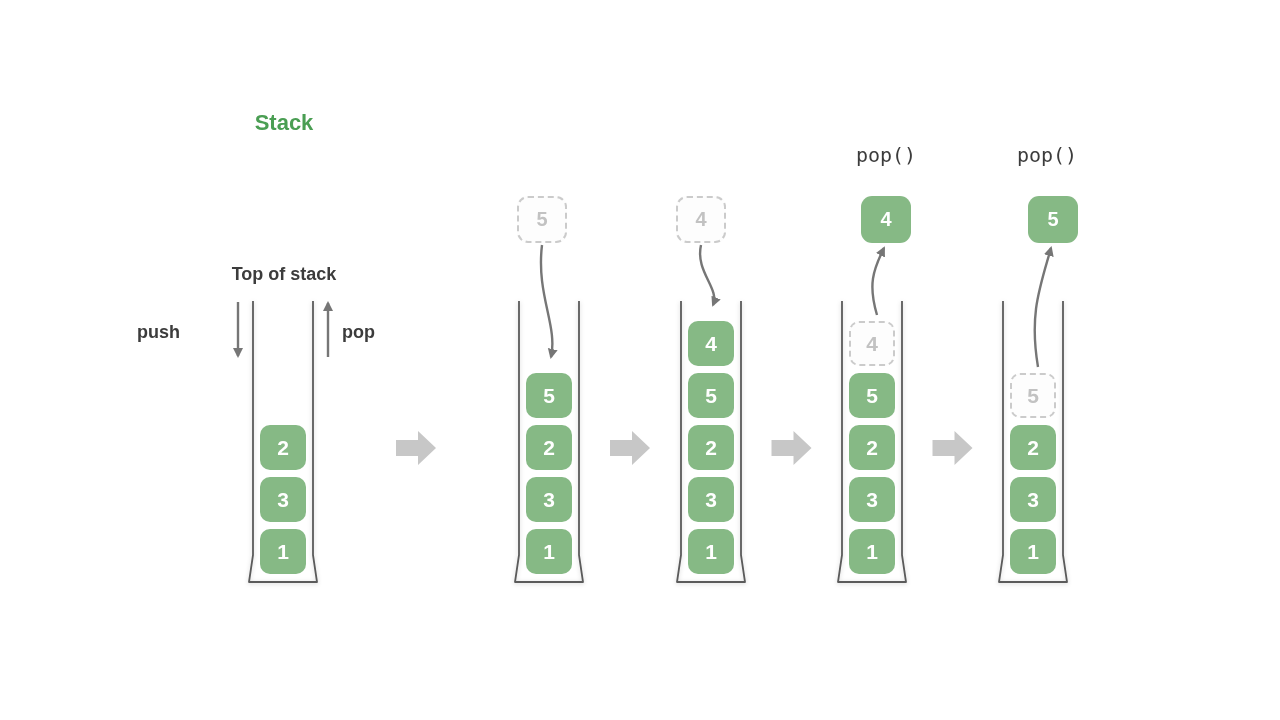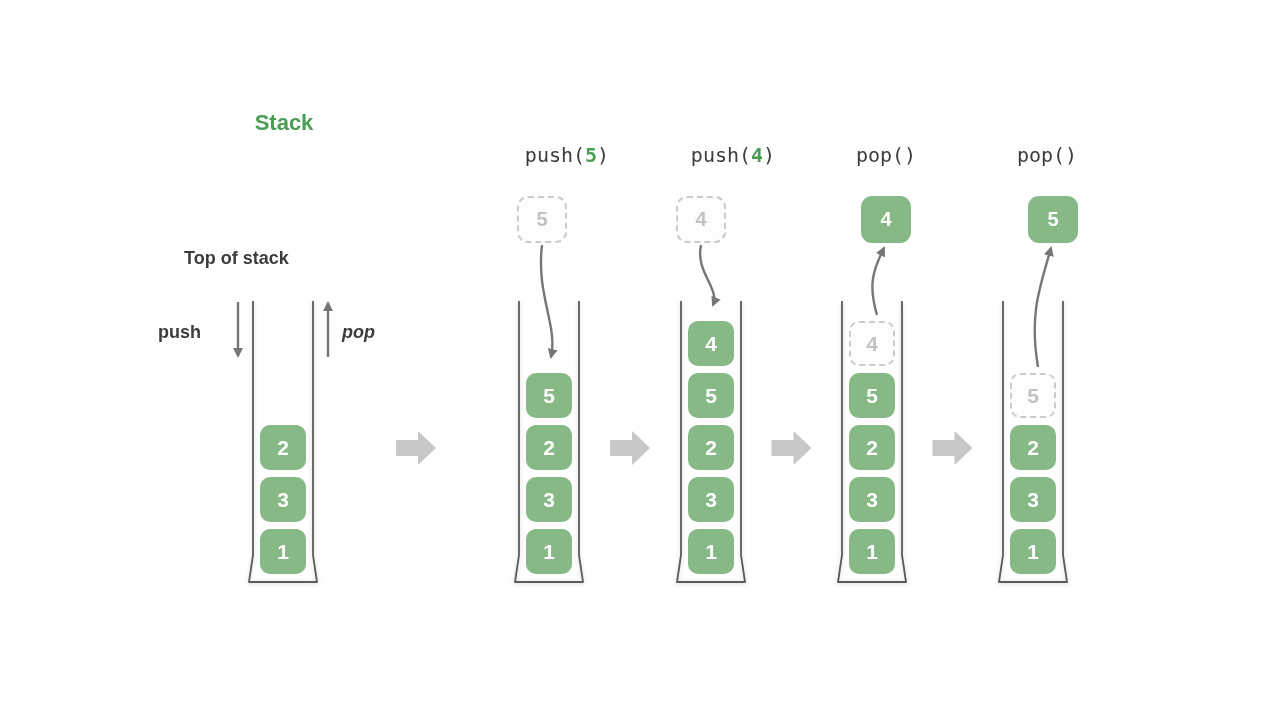"push(5)" div.op-label { html: <div><span>push(</span><span>5</span><span>)</span></div> -> none }
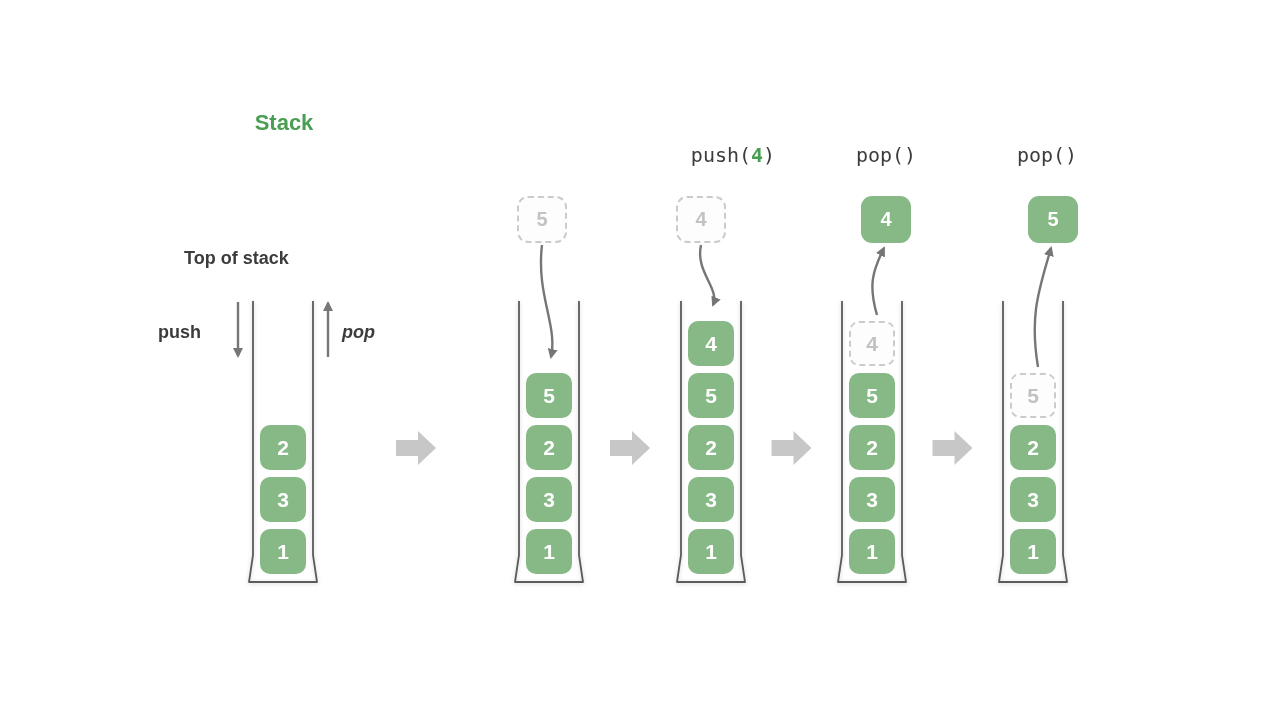"push(4)" div.op-label { html: <div><span>push(</span><span>4</span><span>)</span></div> -> none }
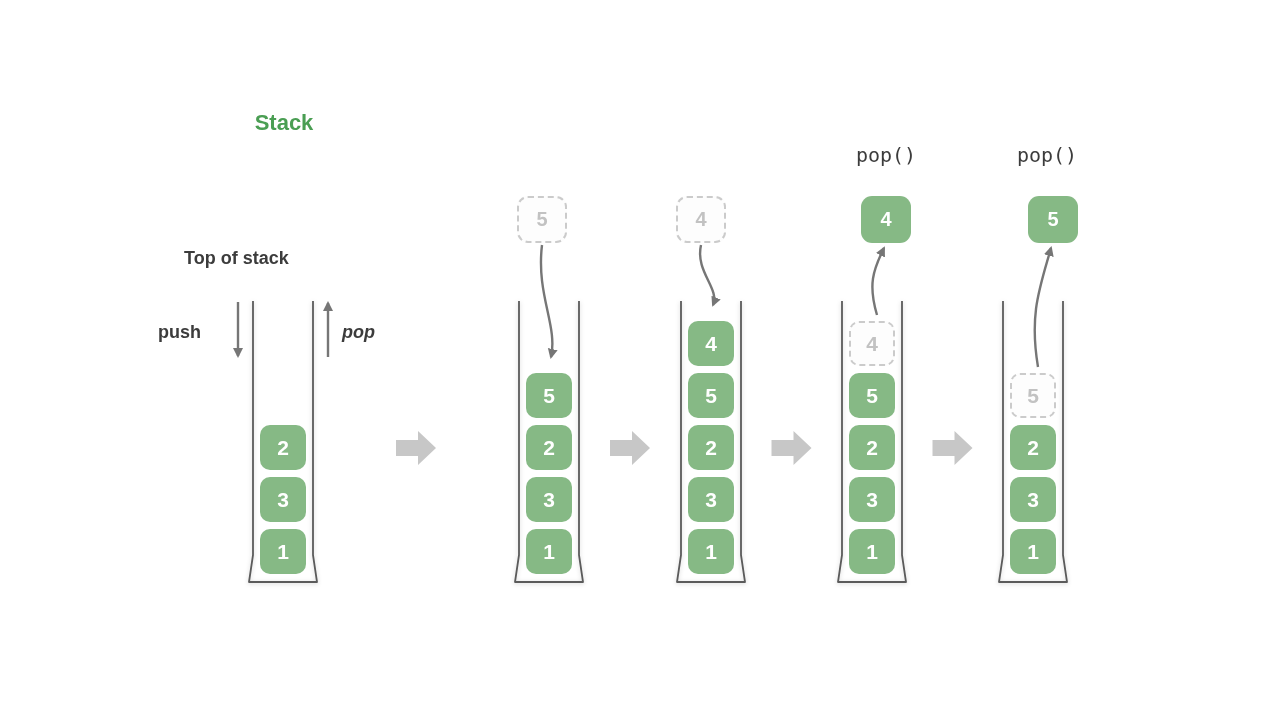"Top of stack" .side-label { margin-top: none -> 16px; text-align: none -> center }
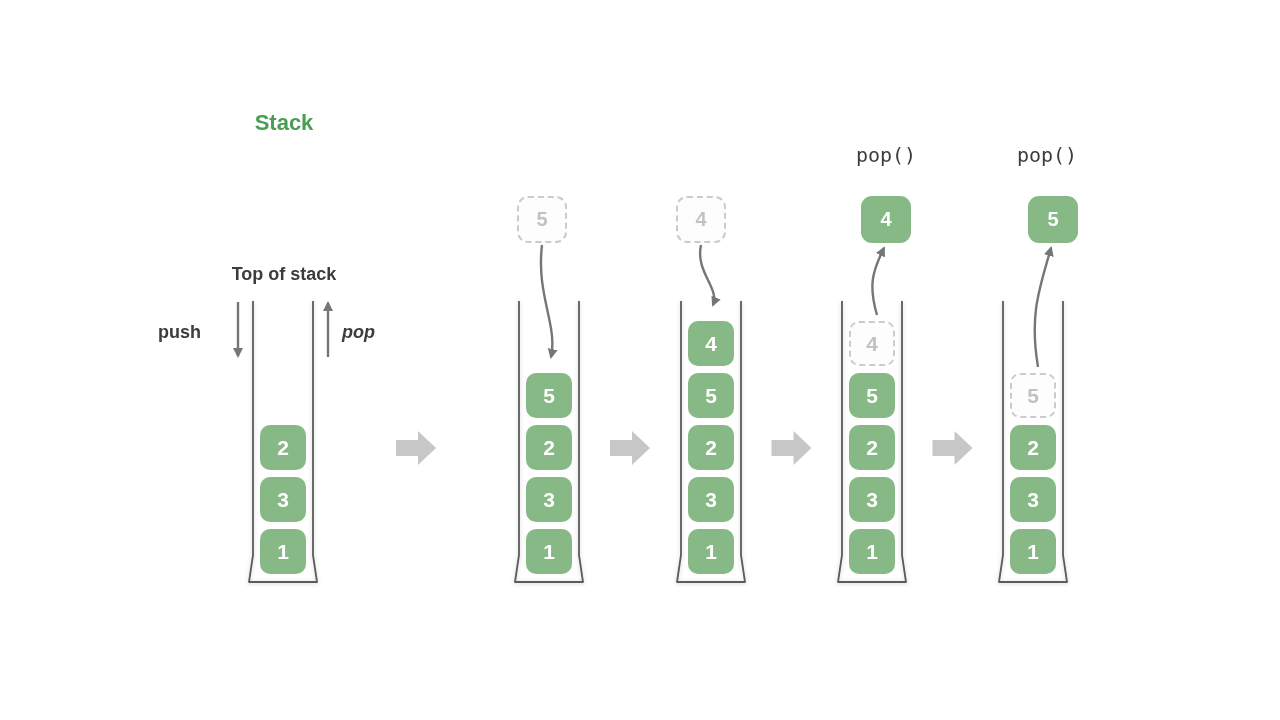"push" div.txt { text-align: center -> left }
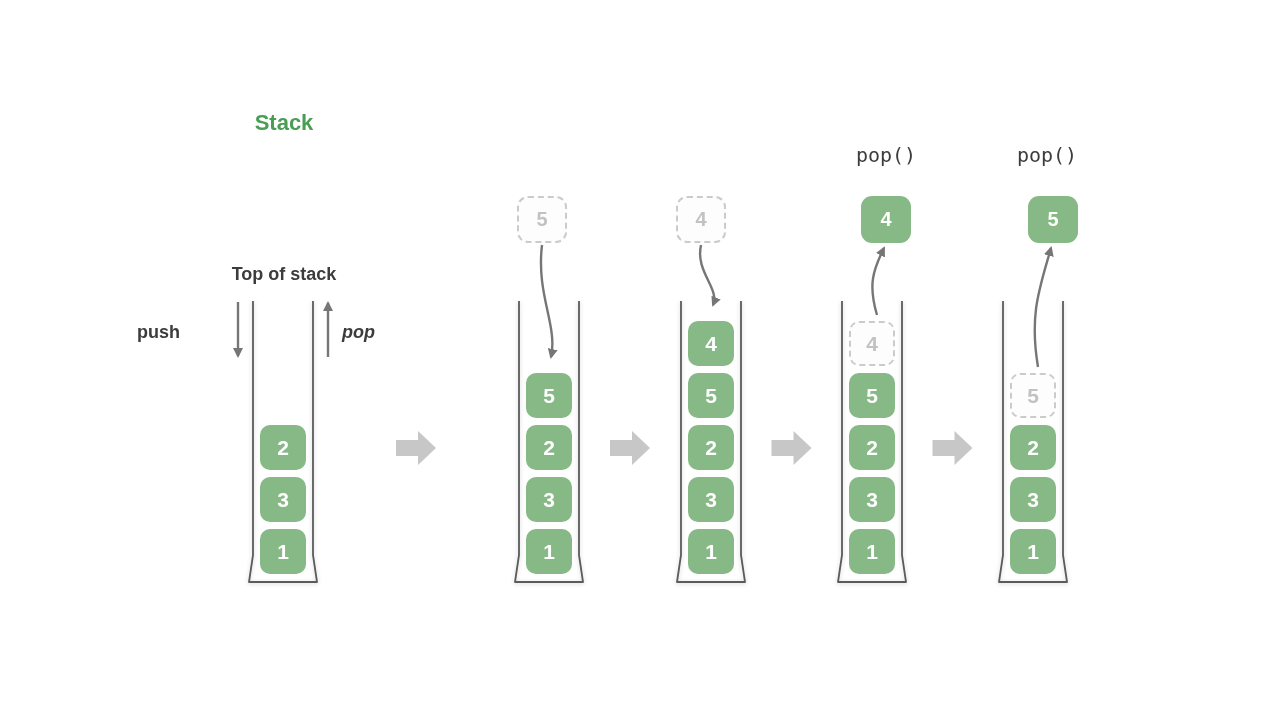"pop" div.txt { font-style: italic -> none }
